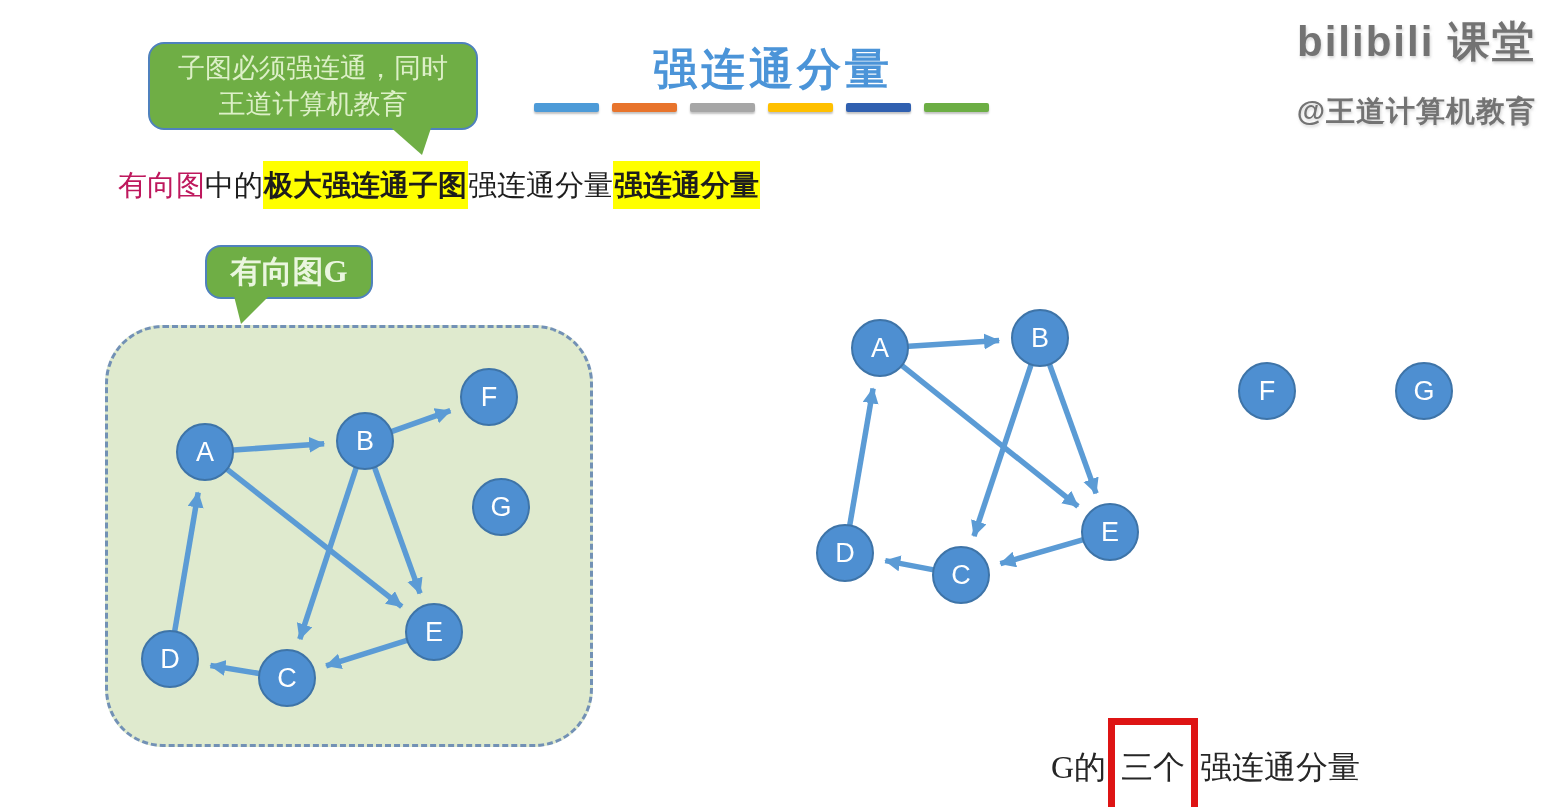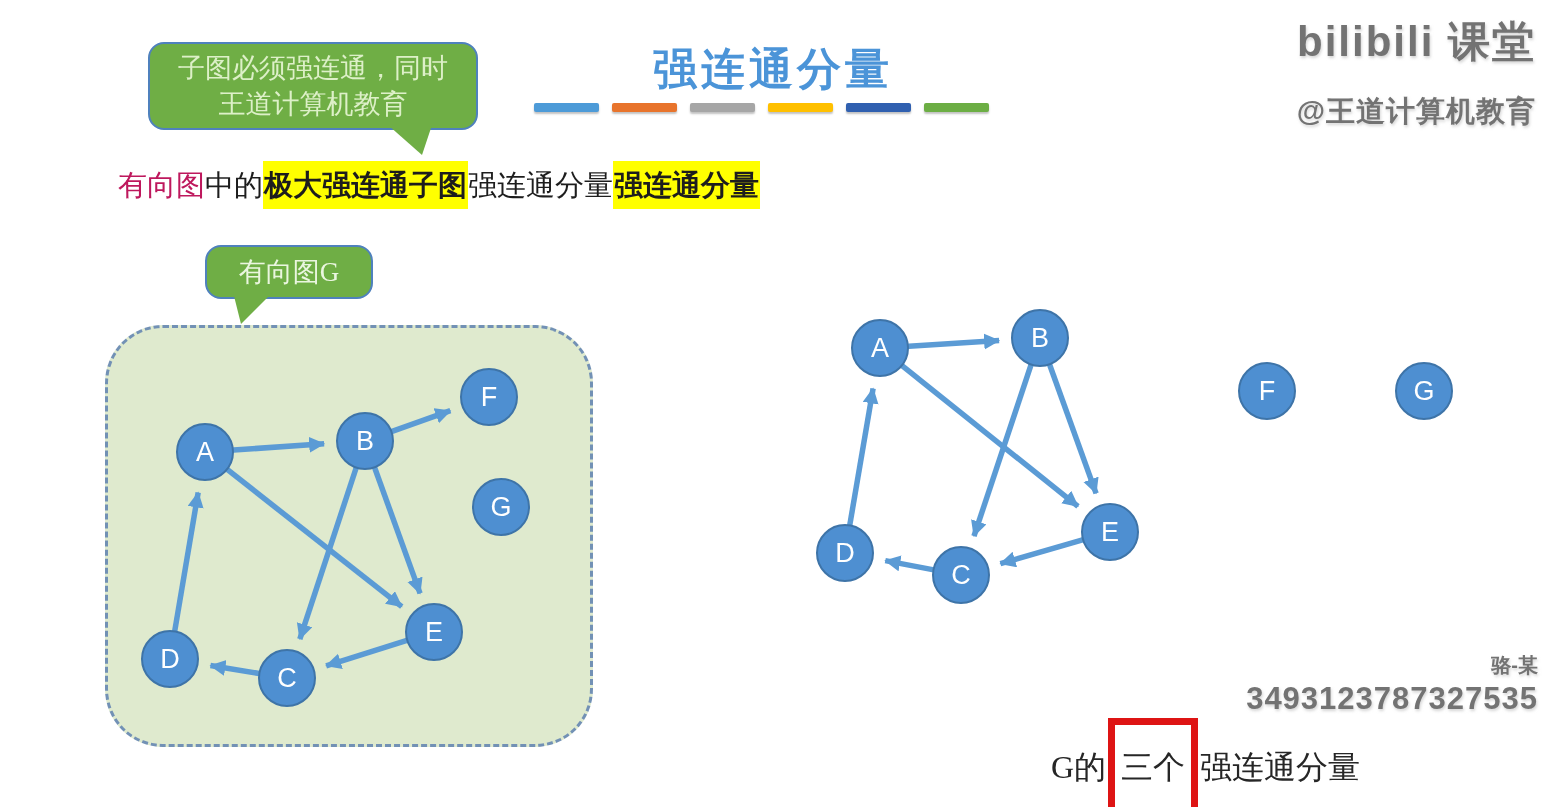"有向图G" .bubble-label { font-size: 27px -> 31px; font-weight: none -> bold }
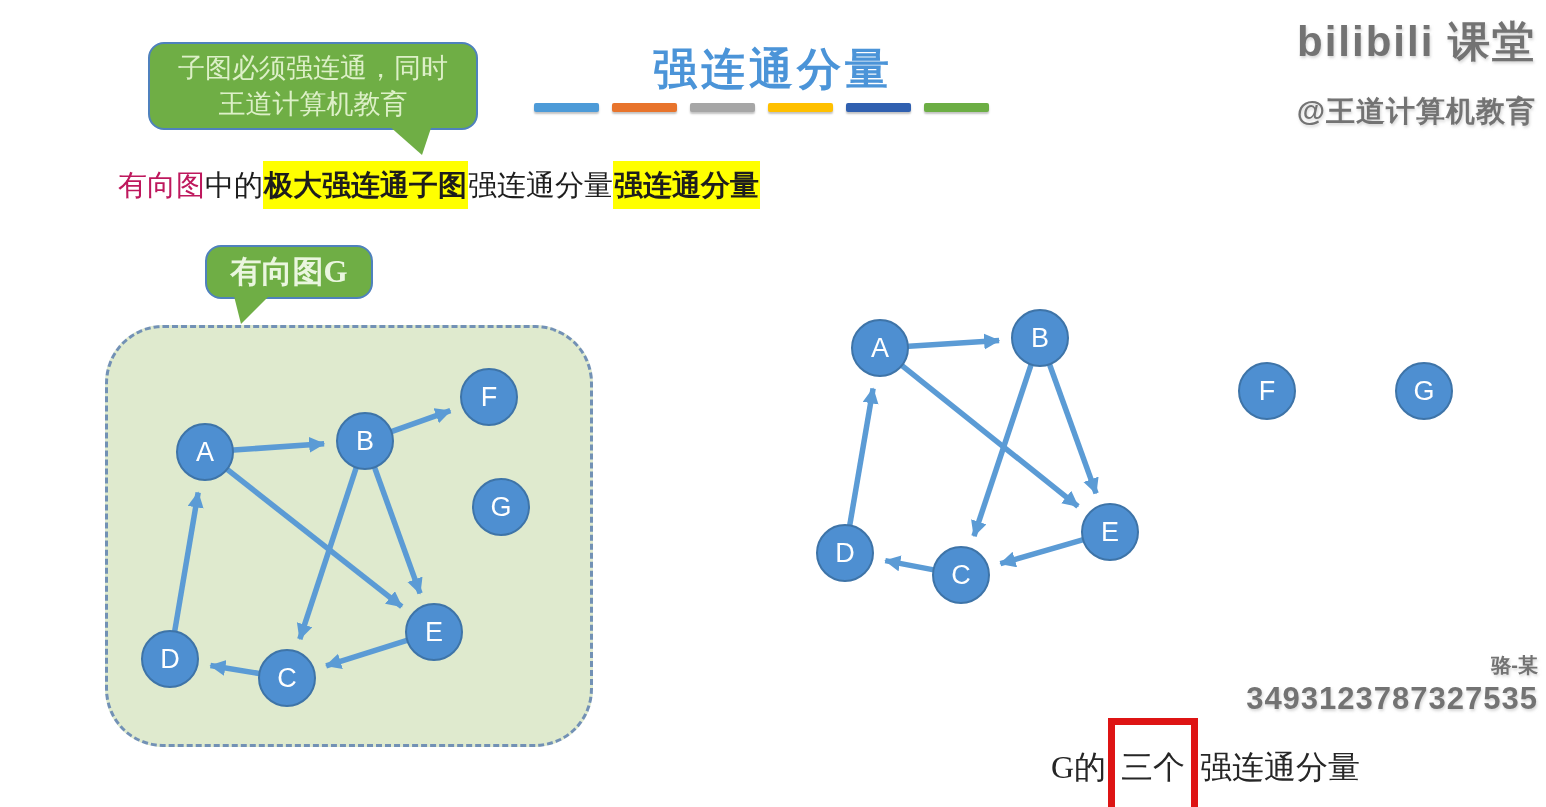"骆-某" div.wm { html: <div> <div>骆-某</div> <div>3493123787327535</div> </div> -> none }
